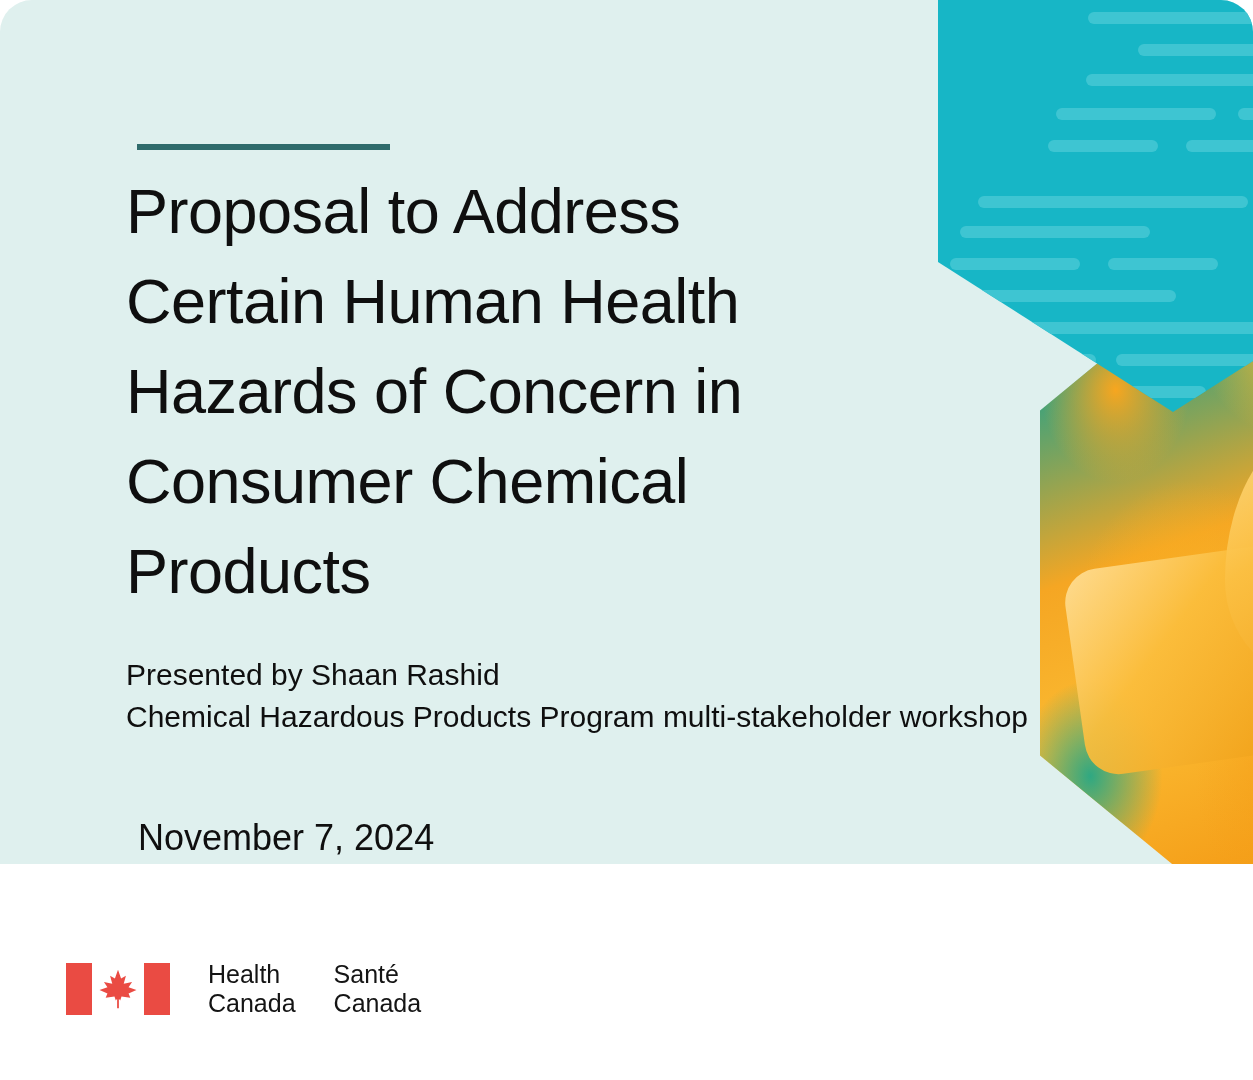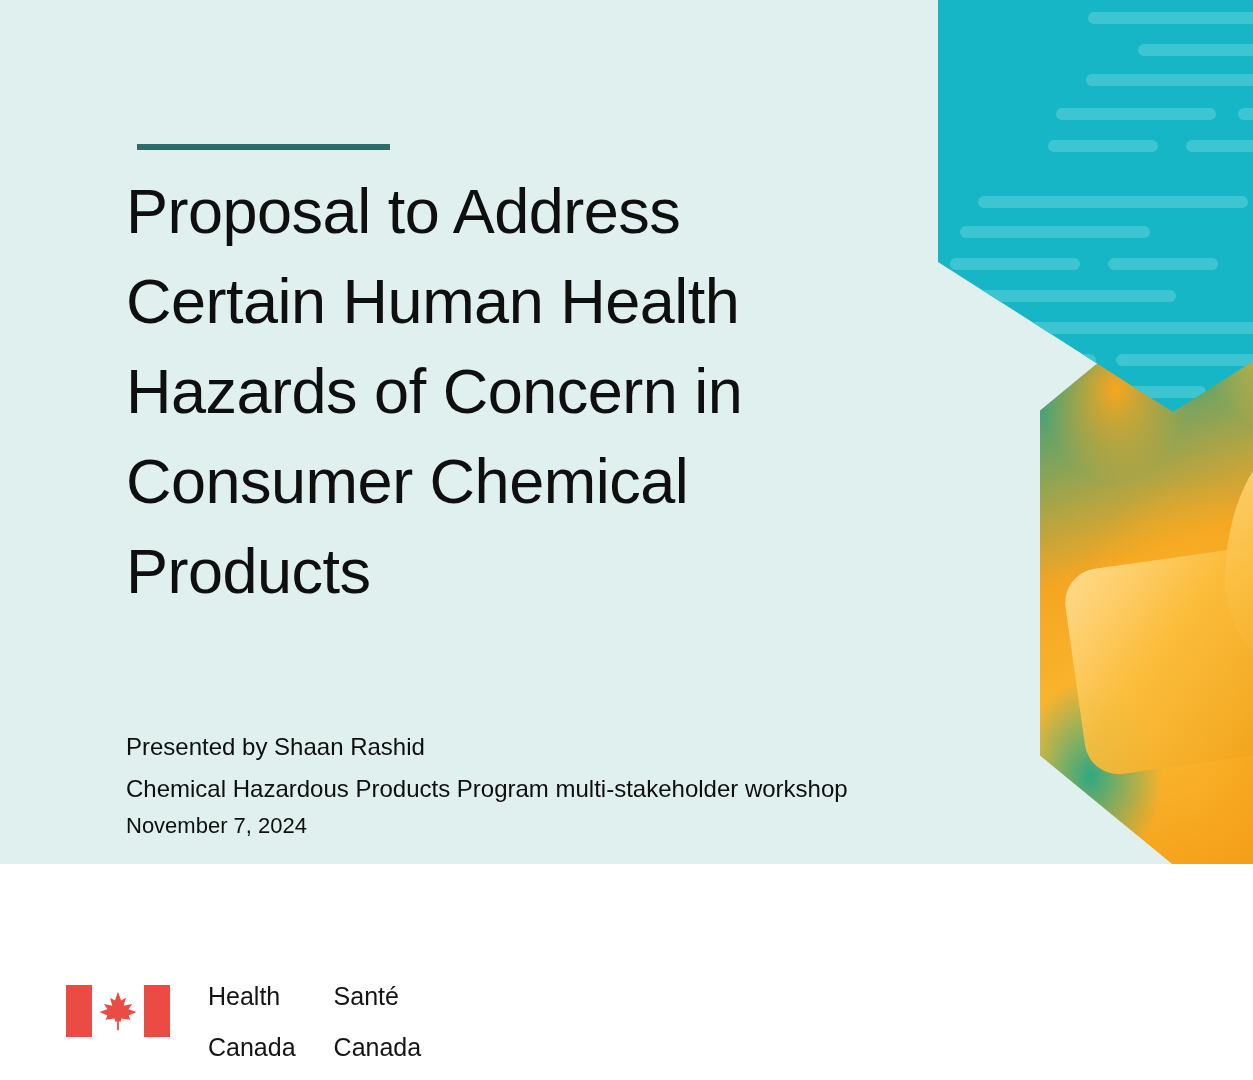"Proposal to Address Certain Human" #slide { border-radius: none -> 32px }
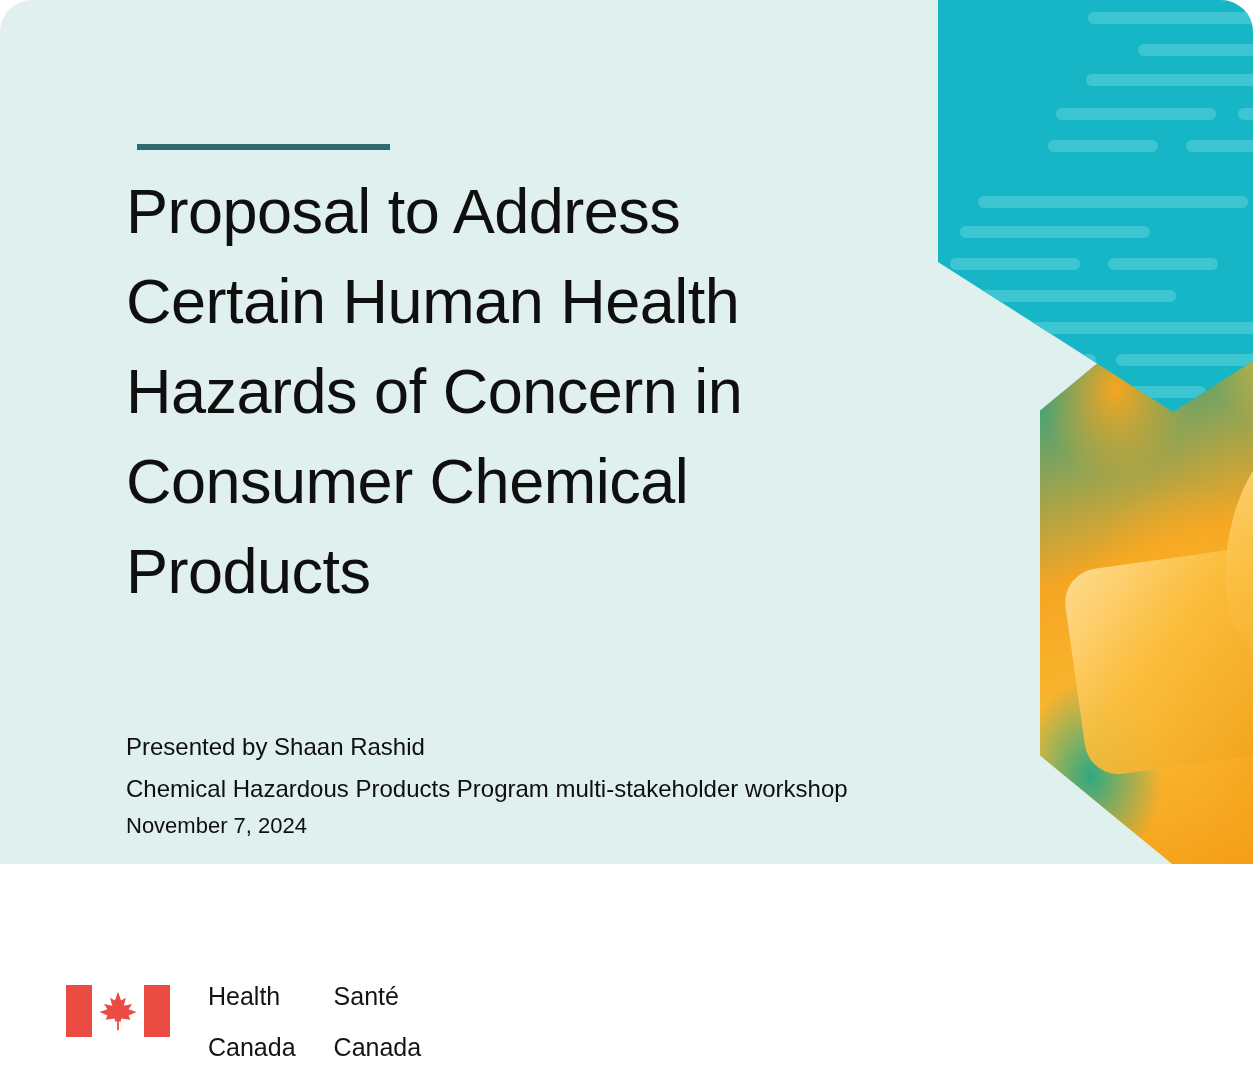"Presented by Shaan Rashid" .byline { font-size: 24px -> 30px; top: 726px -> 654px }
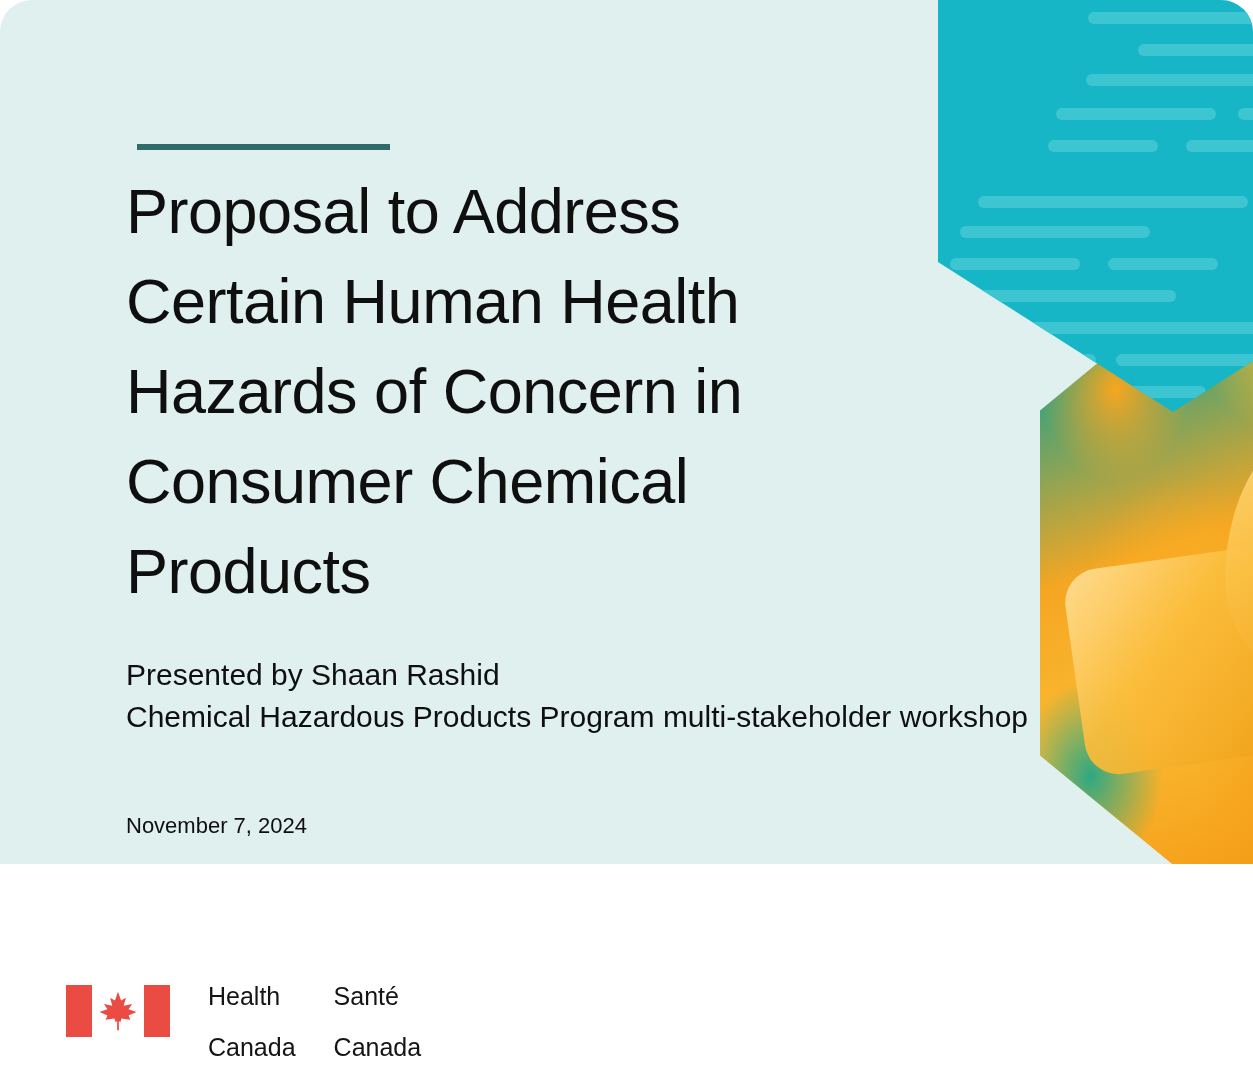"November 7, 2024" .date { font-size: 22px -> 36px; margin: 0 -> 12px }
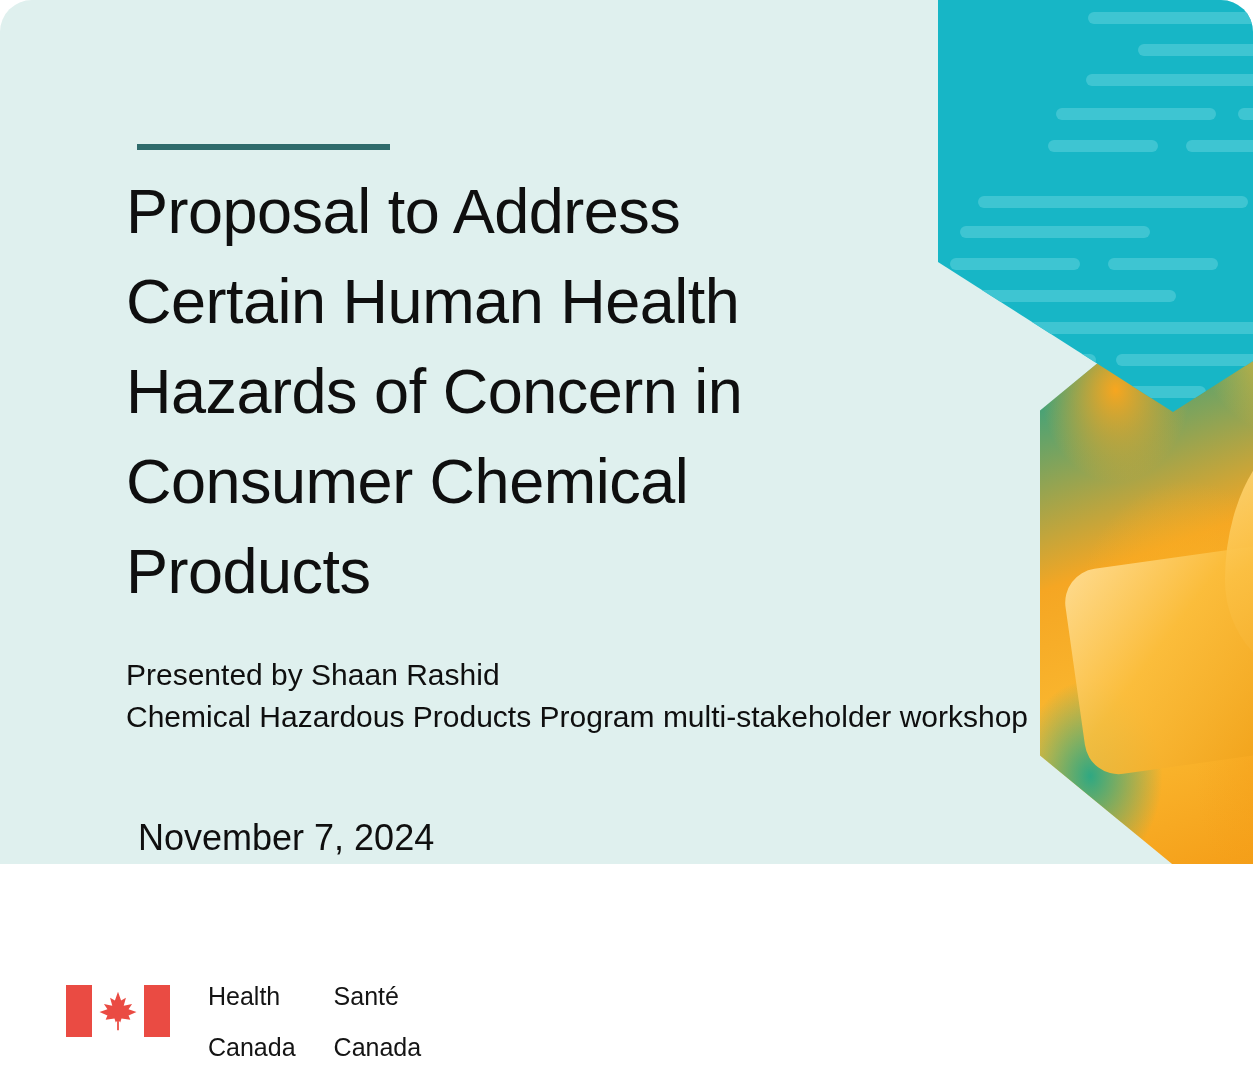"Health" .wm-col span { margin-top: 22px -> none }
